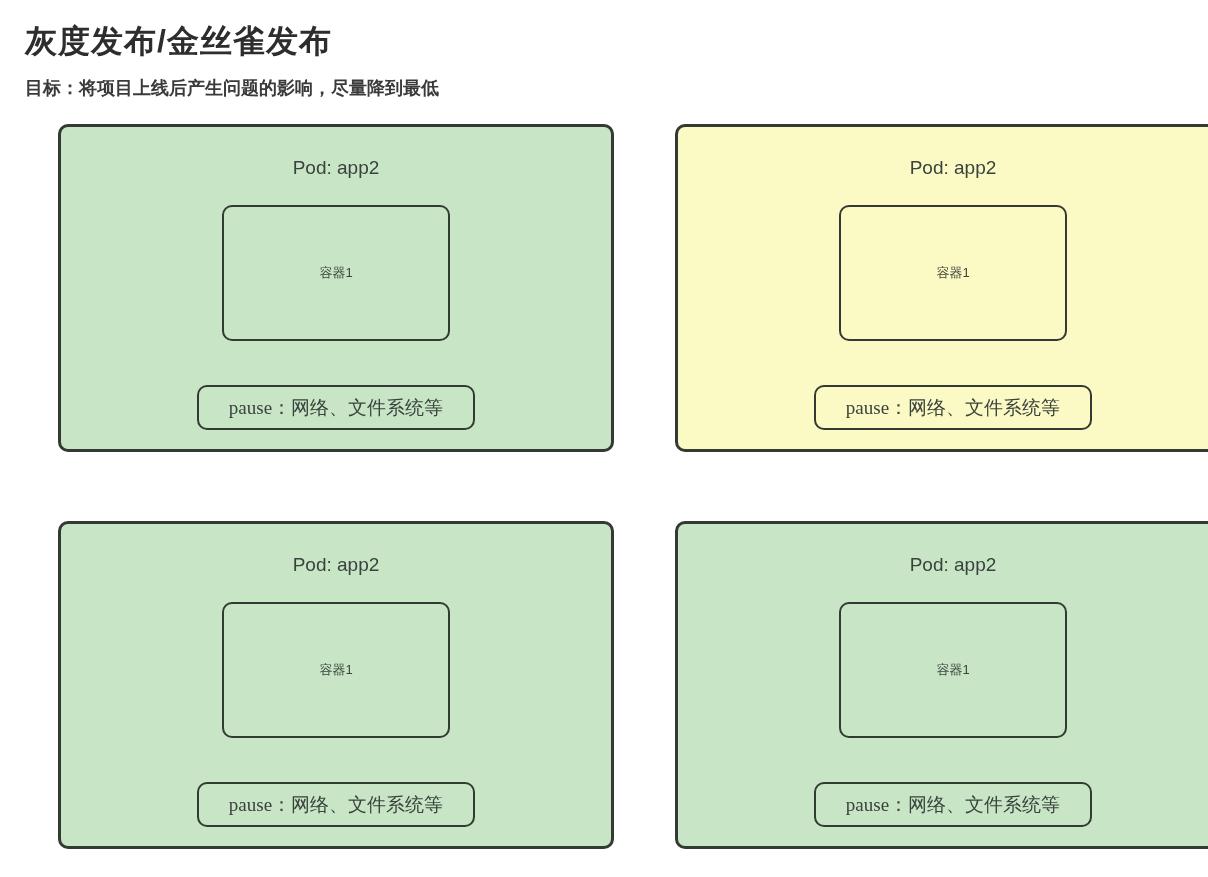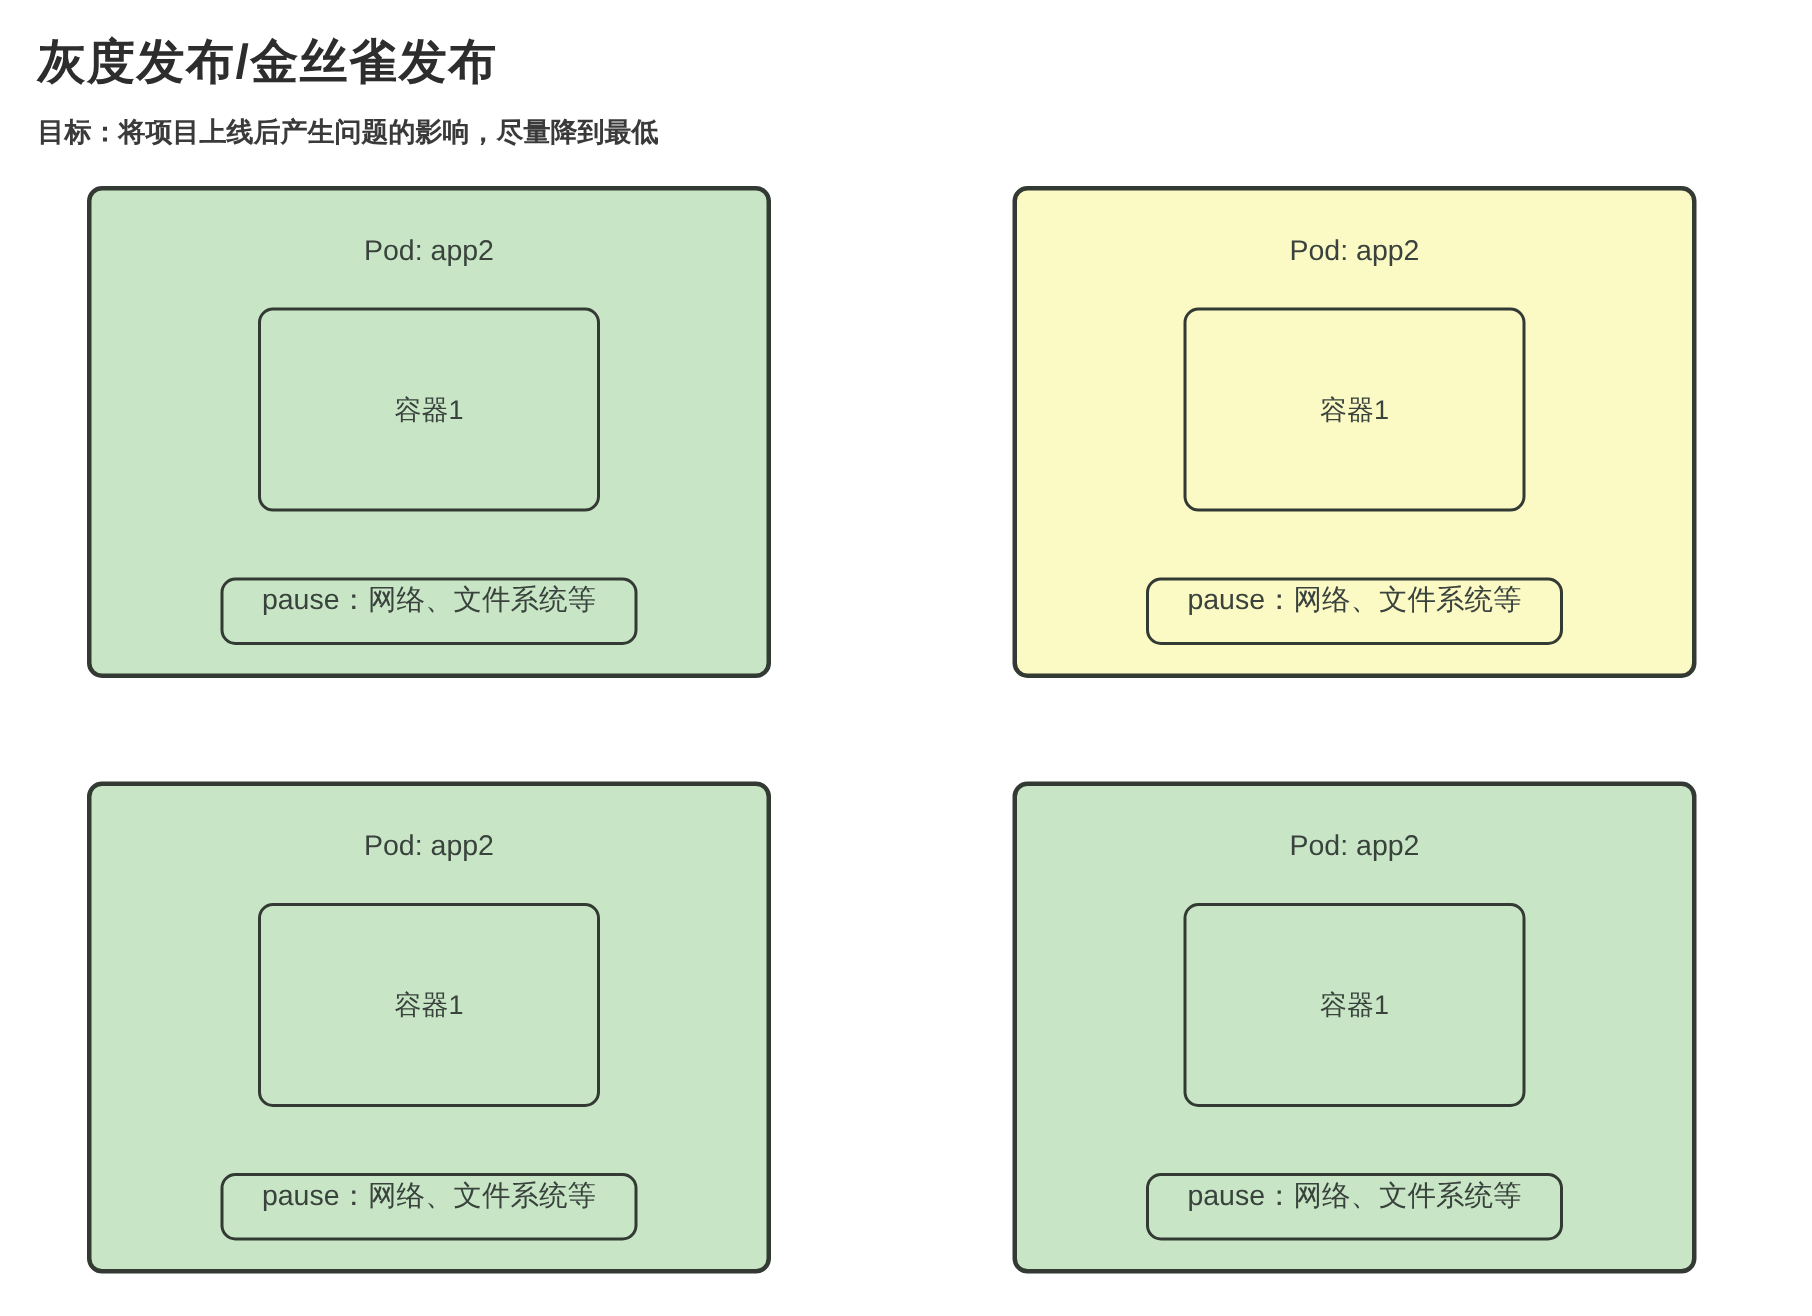"Pod: app2" .pod-card { width: 456px -> 556px }
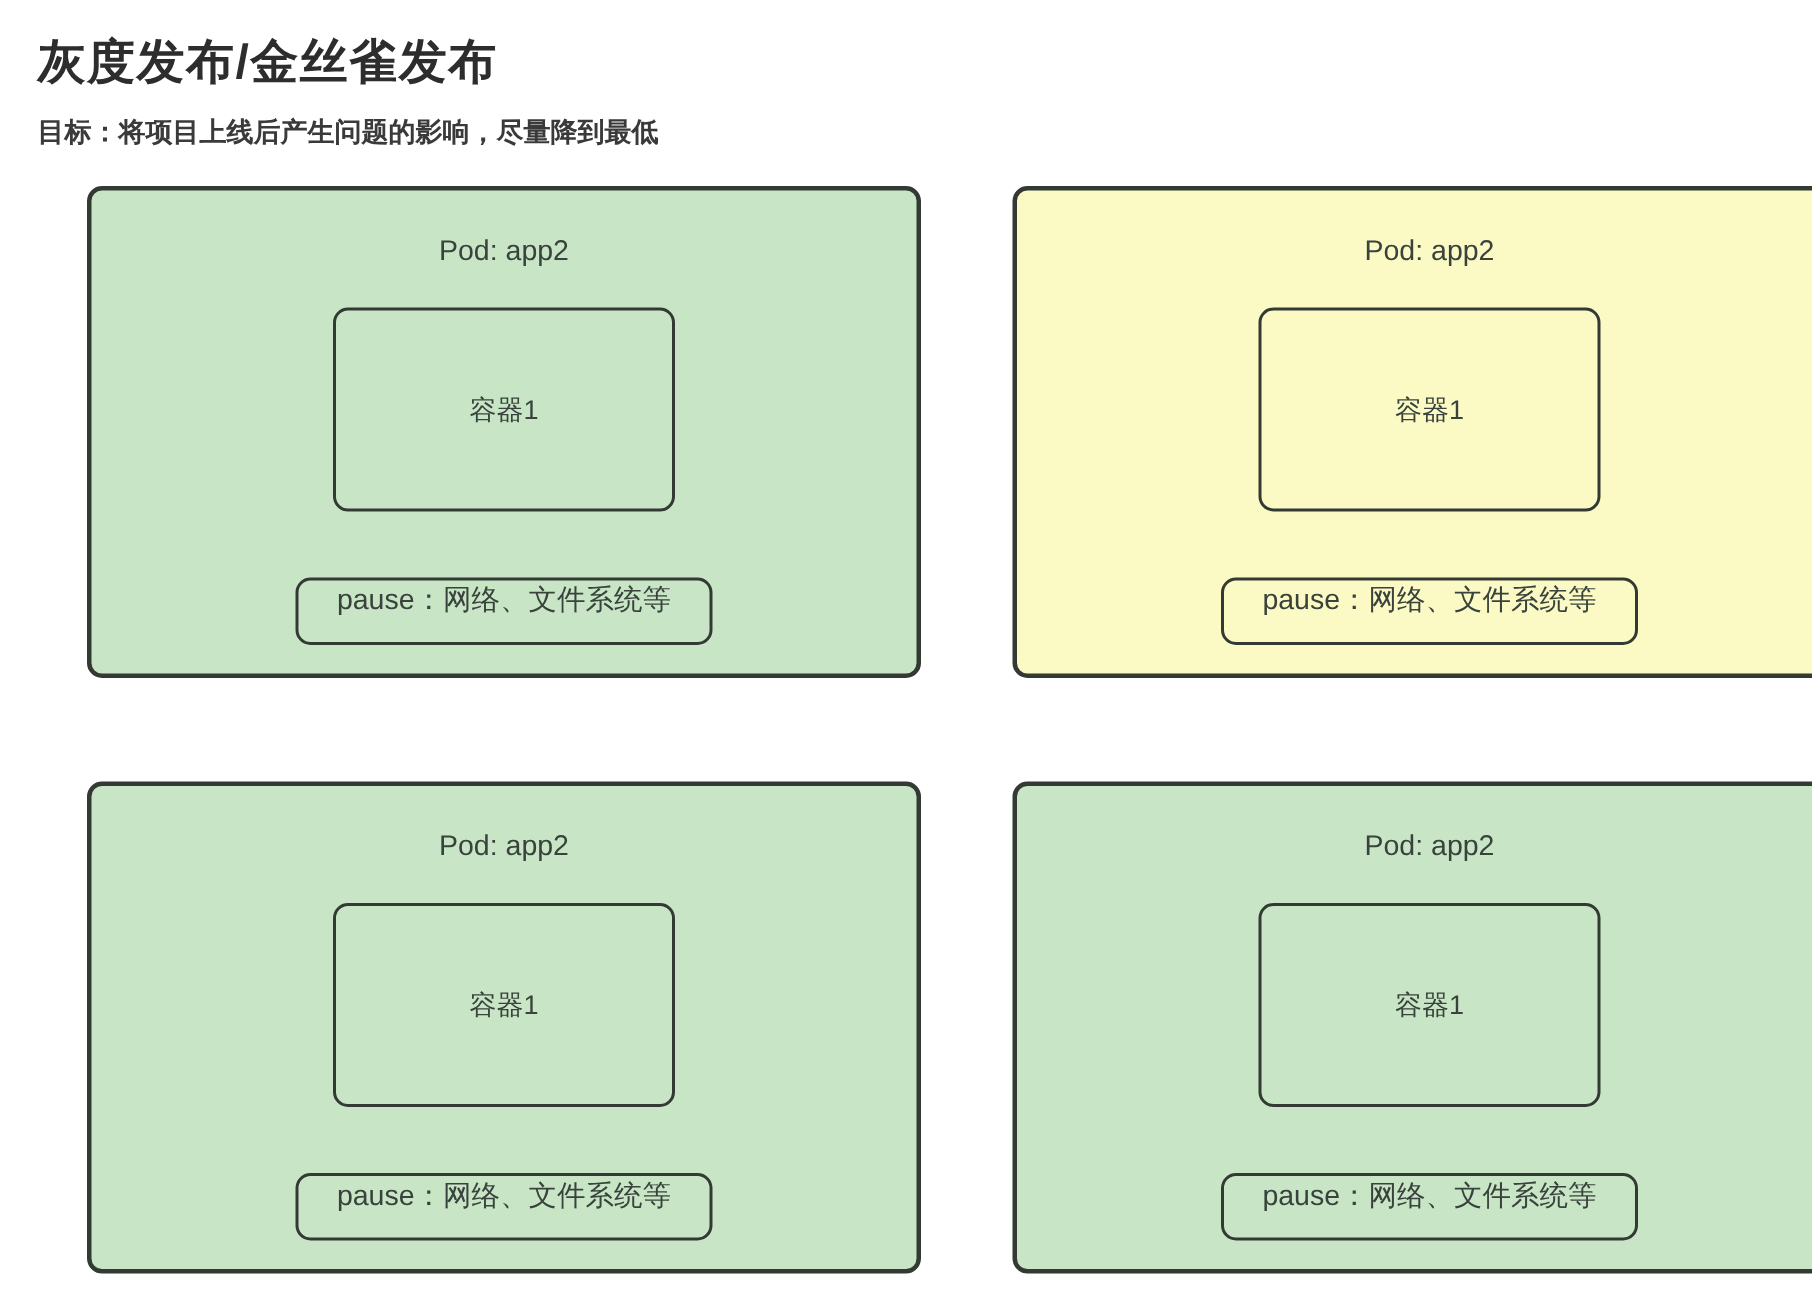"容器1" .container-label { font-size: 18px -> 13px }
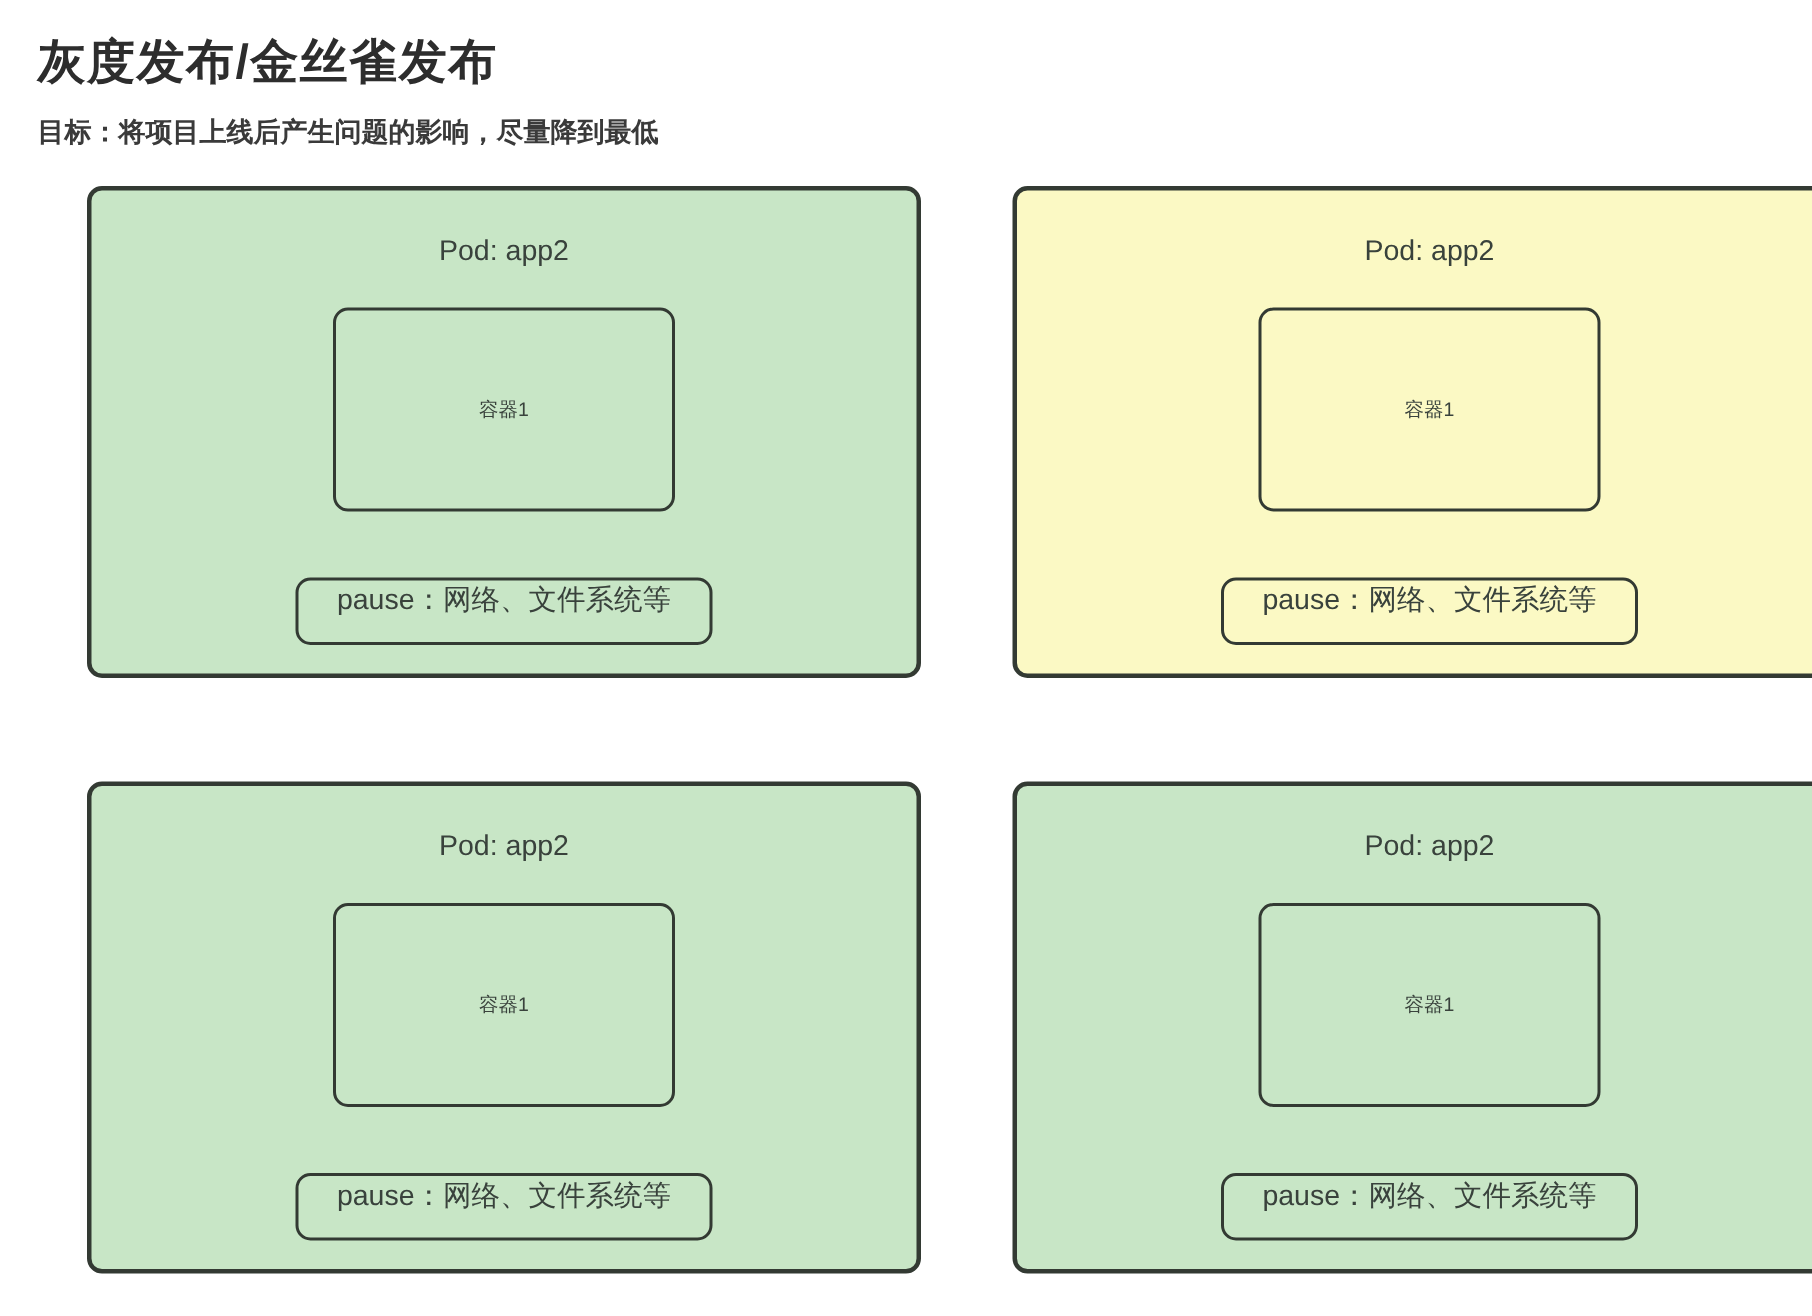"pause：网络、文件系统等" .pause-box { align-items: none -> center; font-family: none -> Liberation Serif, serif }
